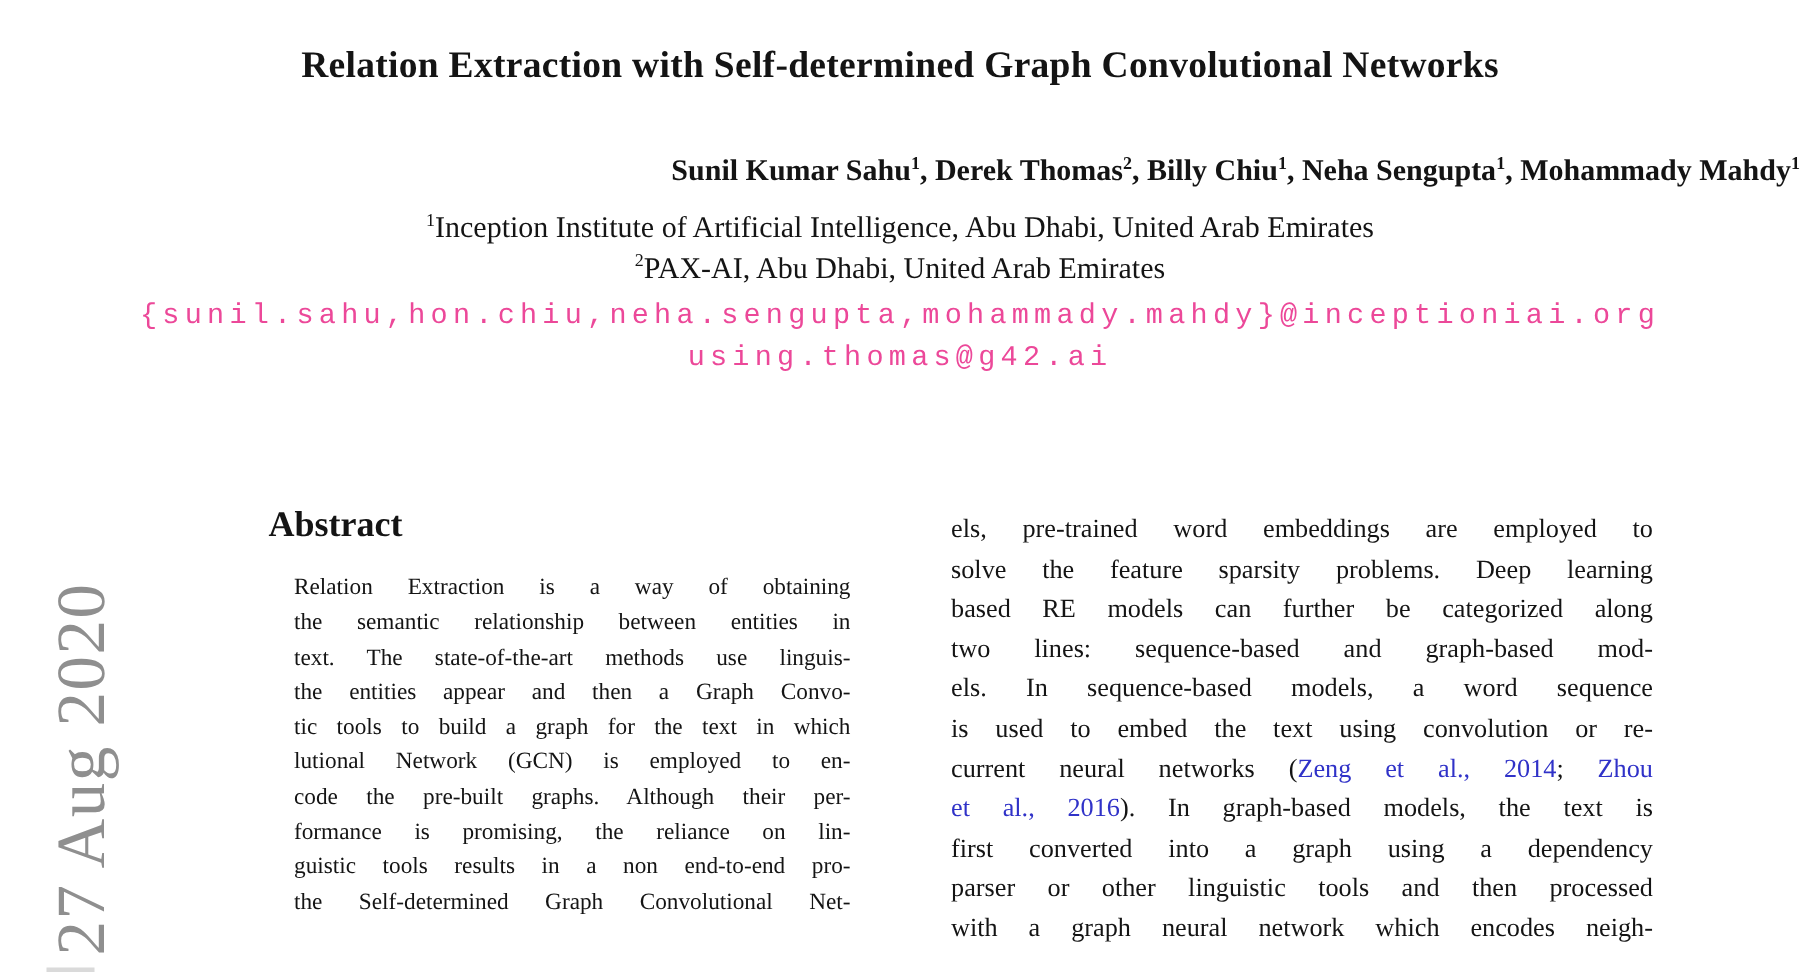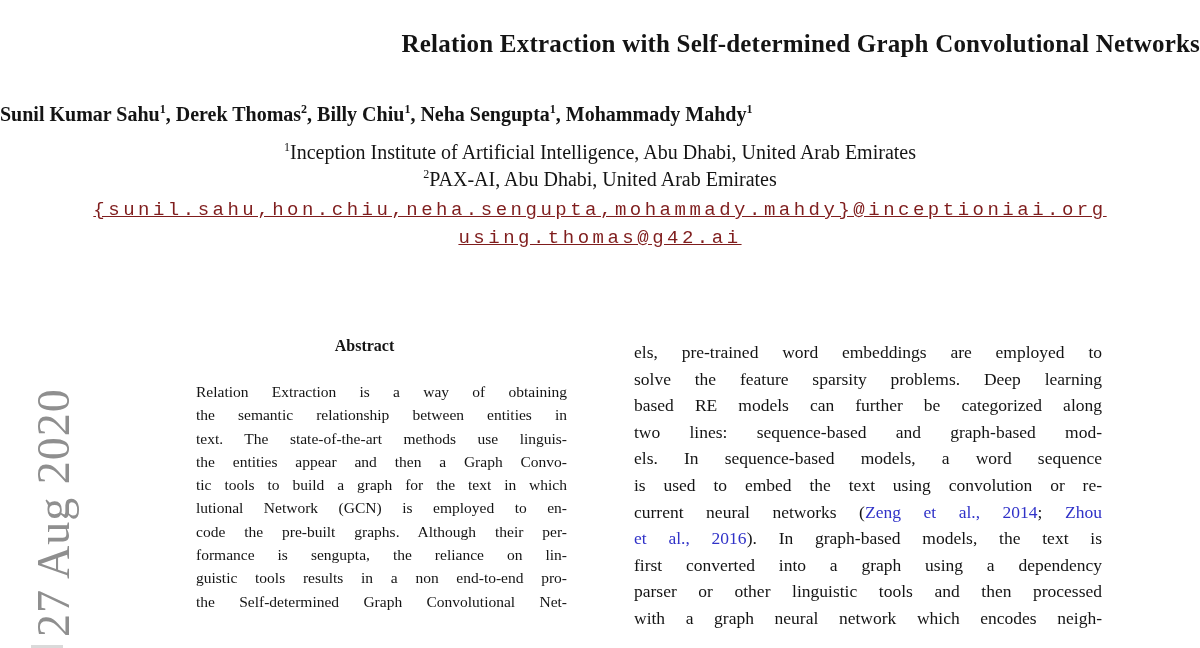"Relation Extraction with Self-determined" .title { text-align: right -> center }
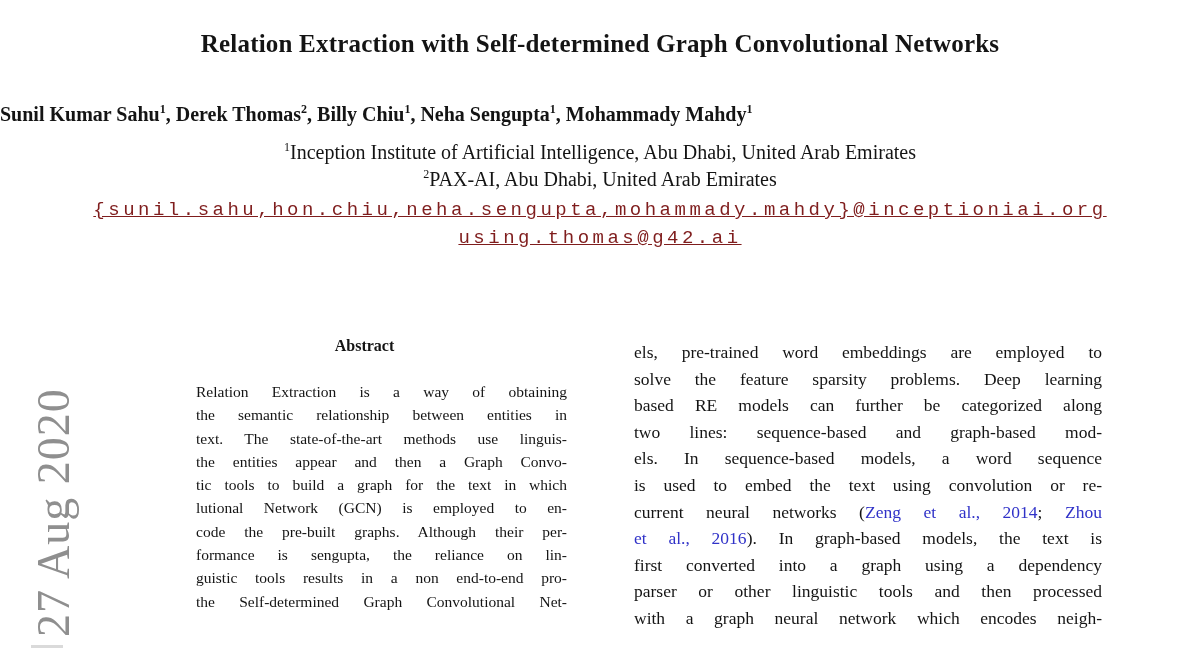"Sunil Kumar Sahu1, Derek Thomas2," .authors { text-align: left -> right }
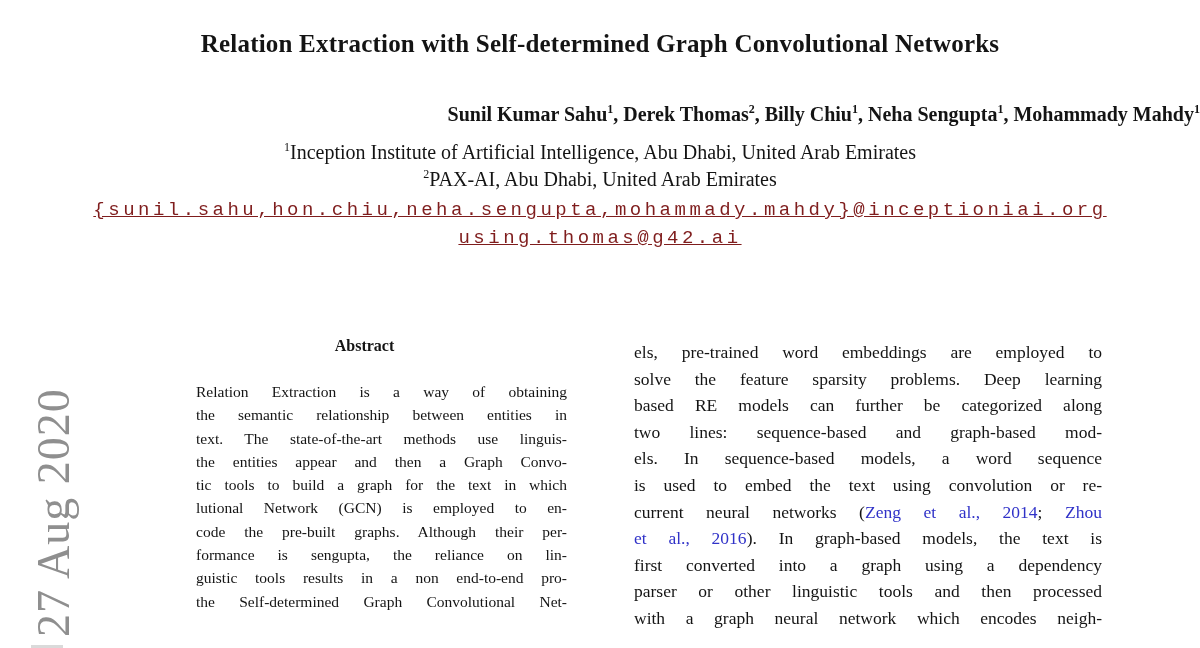"{sunil.sahu,hon.chiu,neha.sengupta,moham" .emails { color: #7f1d1d -> #ec4899; text-decoration: underline -> none }
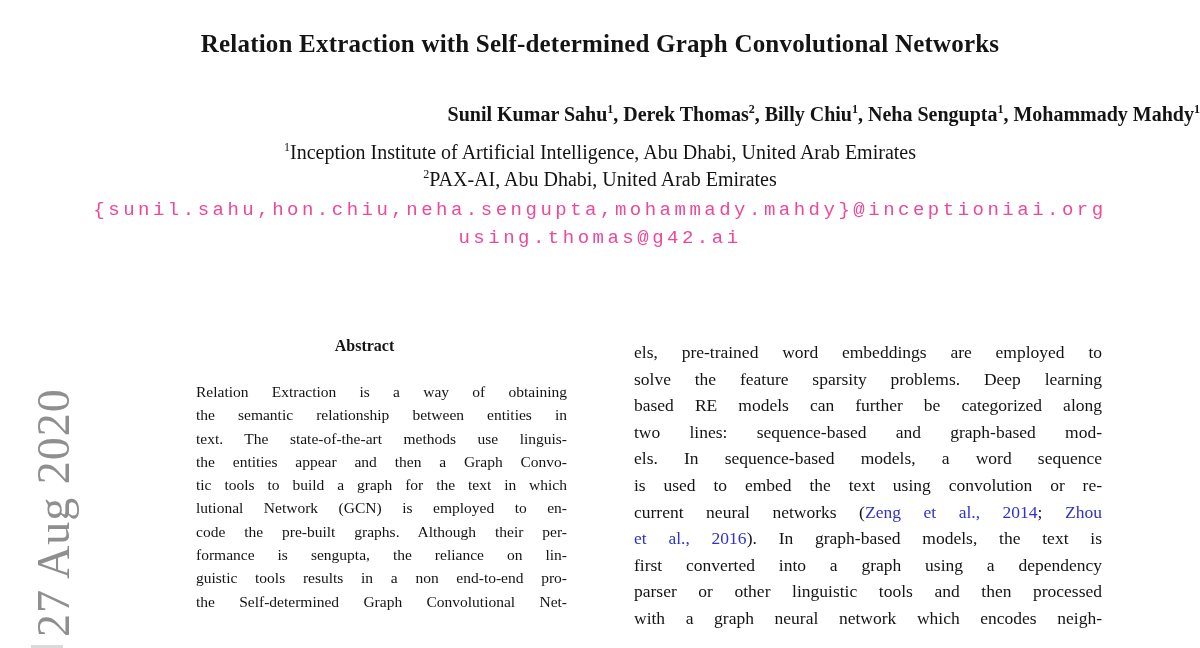"Abstract" .abstract-heading { font-size: 16px -> 24px; text-align: center -> none }
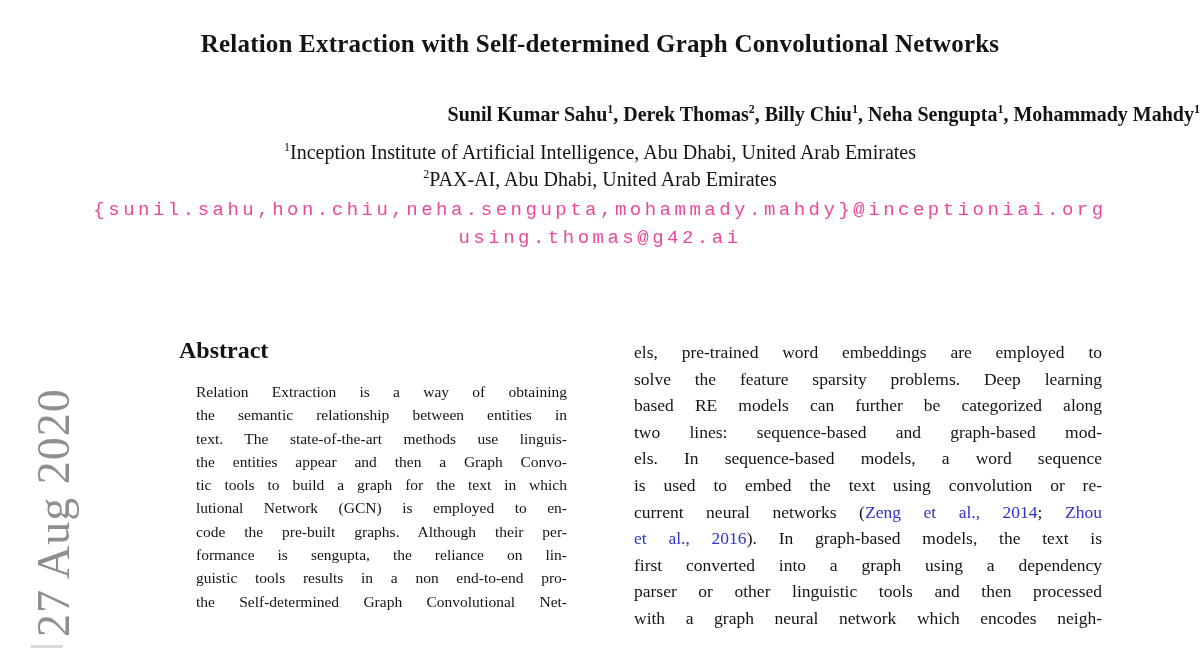"formance is sengupta, the reliance" div.jline { text: sengupta -> promising }
